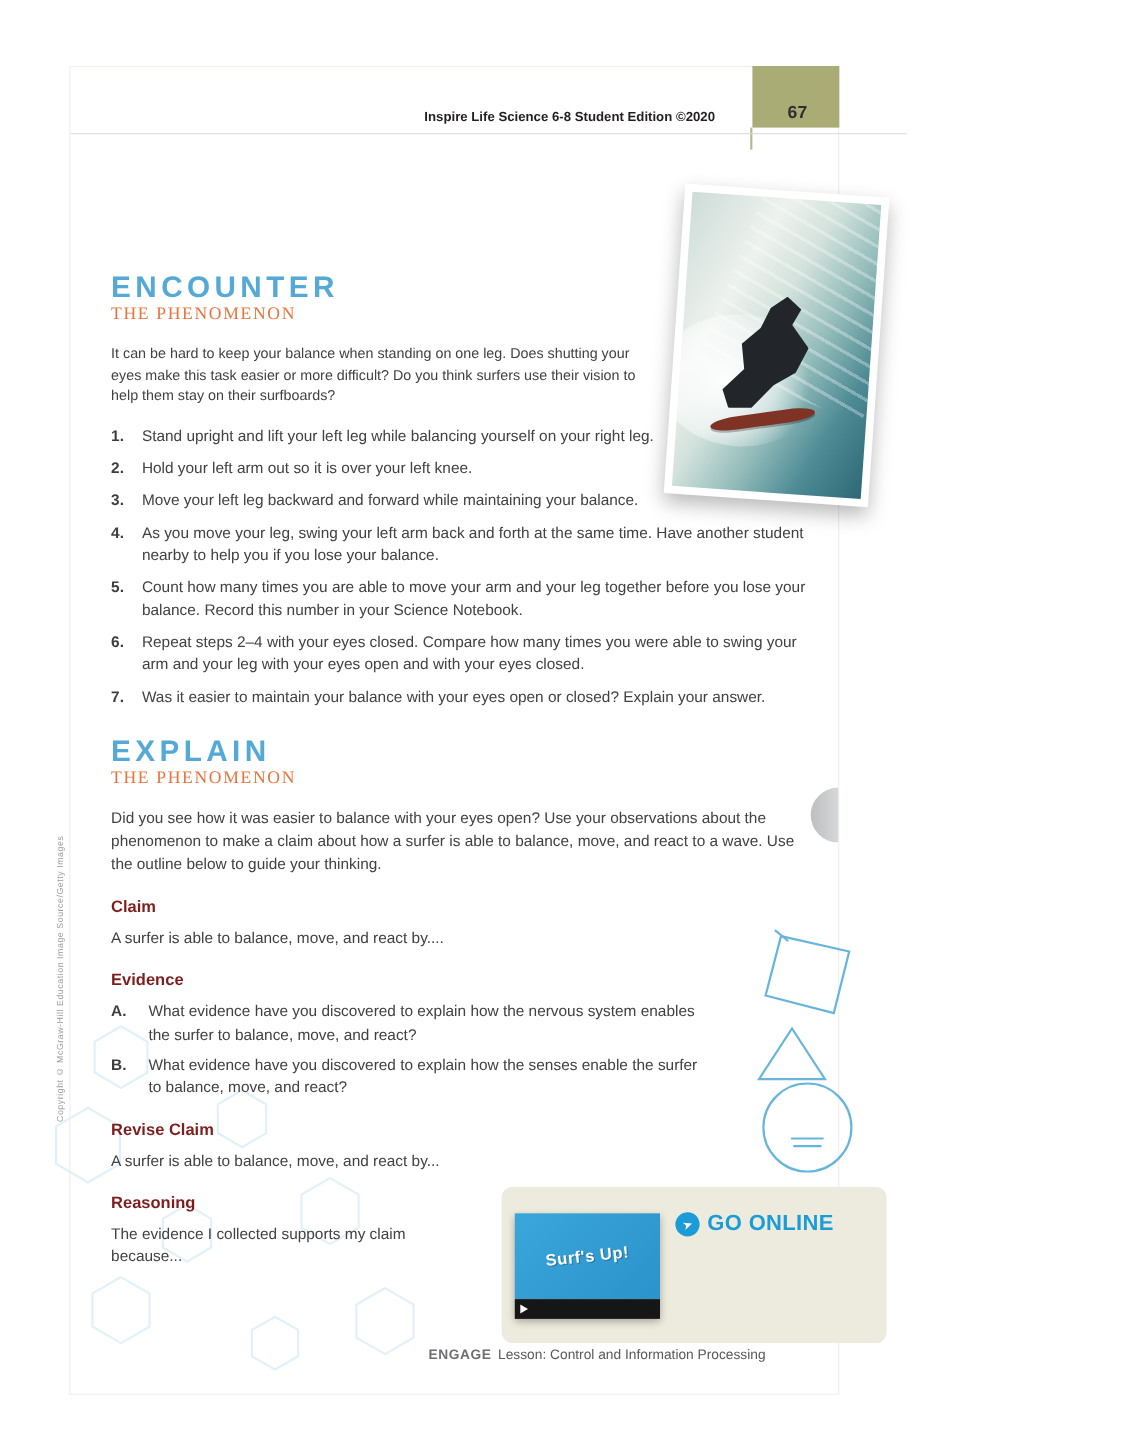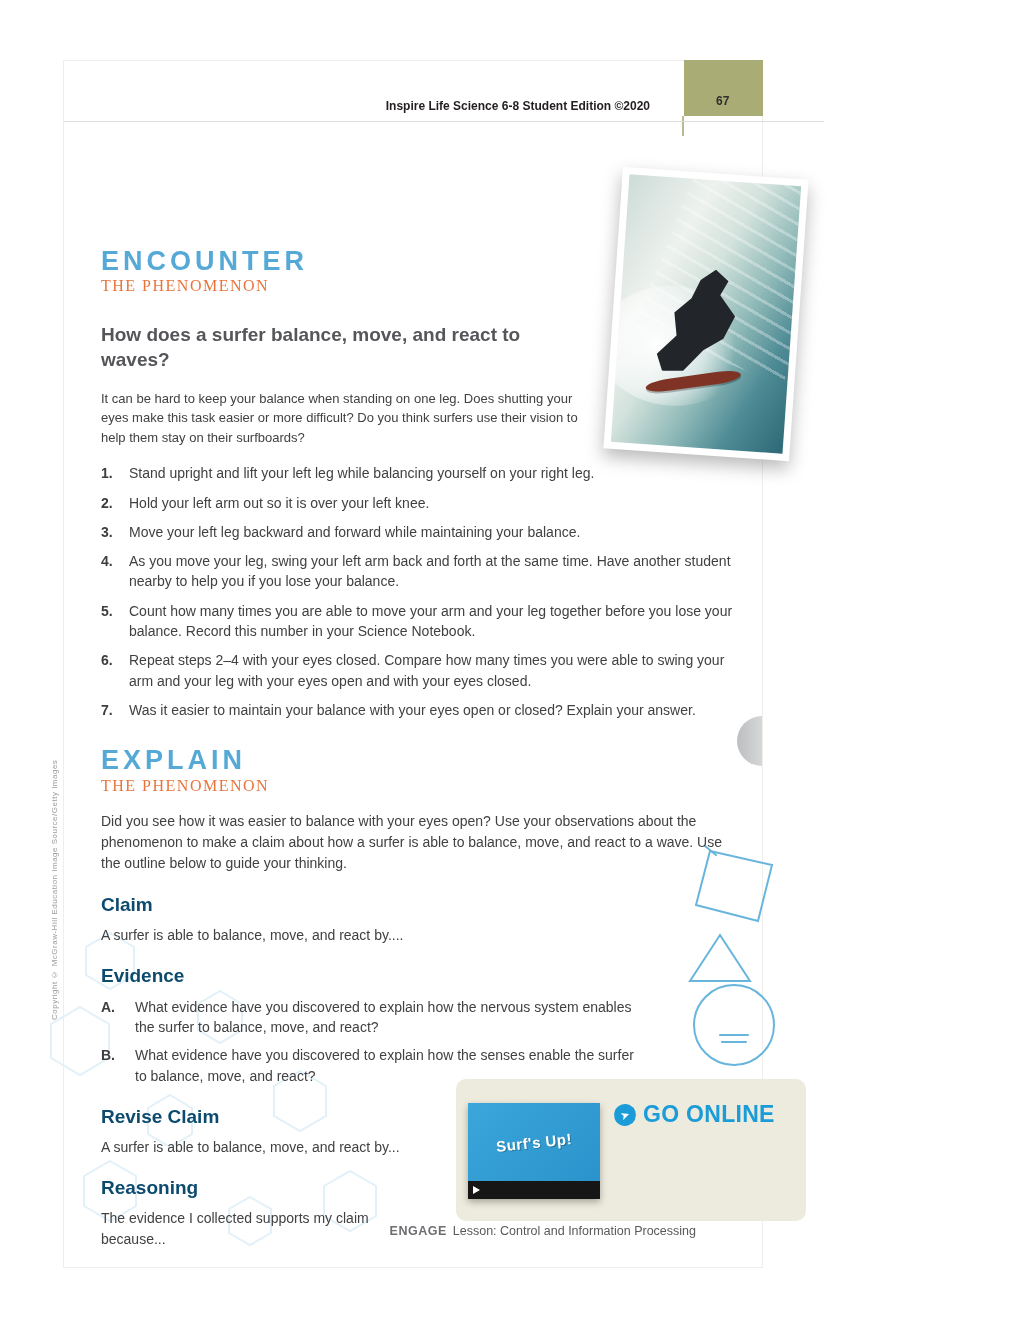"67" .page-num { font-size: 12px -> 16px }
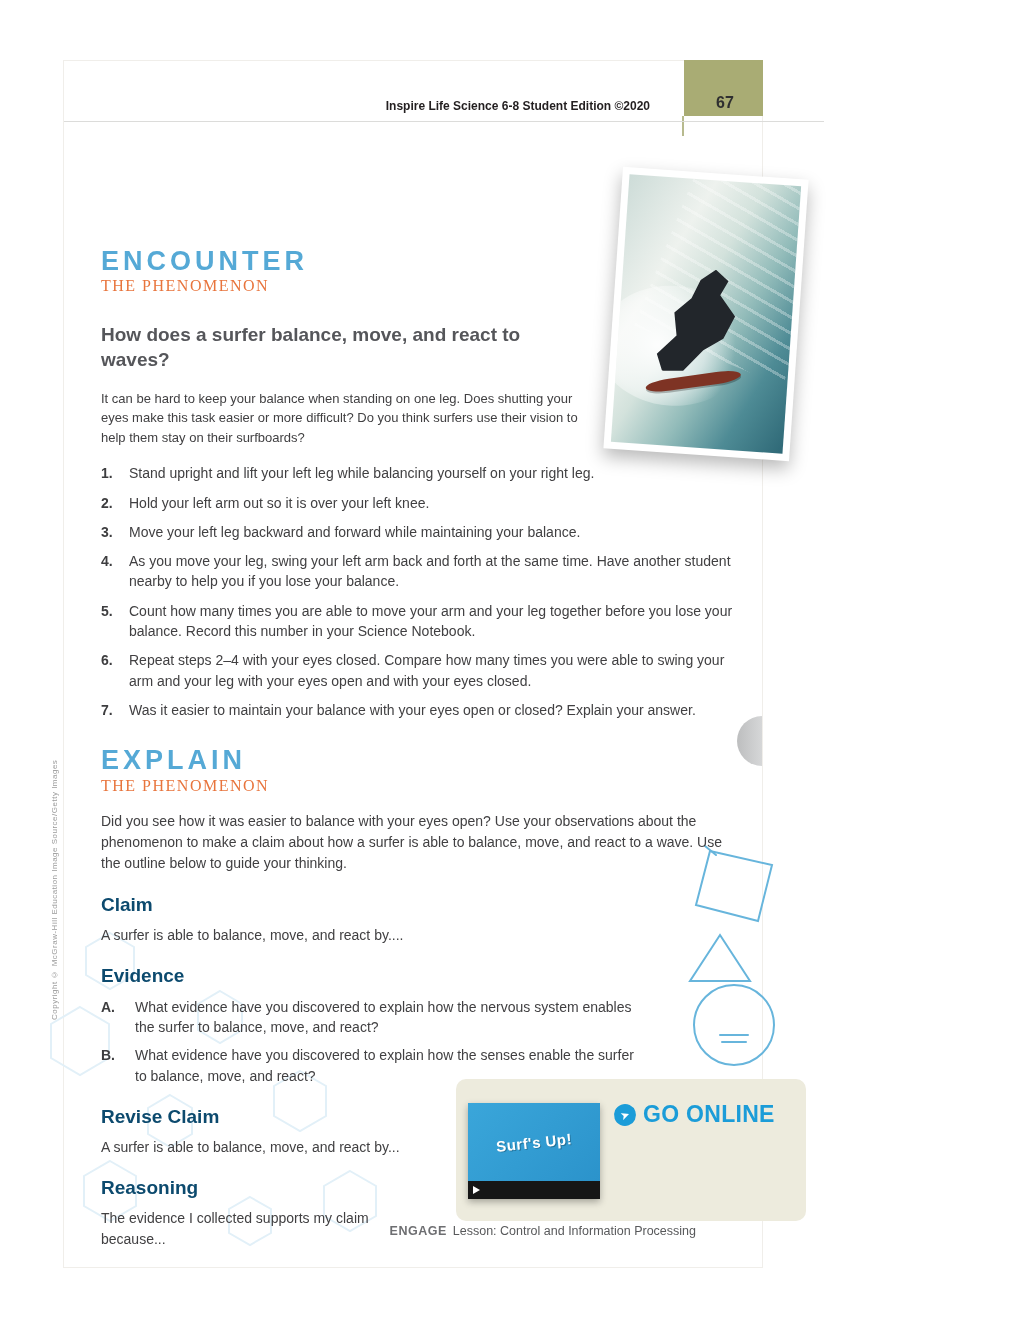"How does a surfer balance," div.question { html: <div>How does a surfer balance, move, and react to waves?</div> -> none }
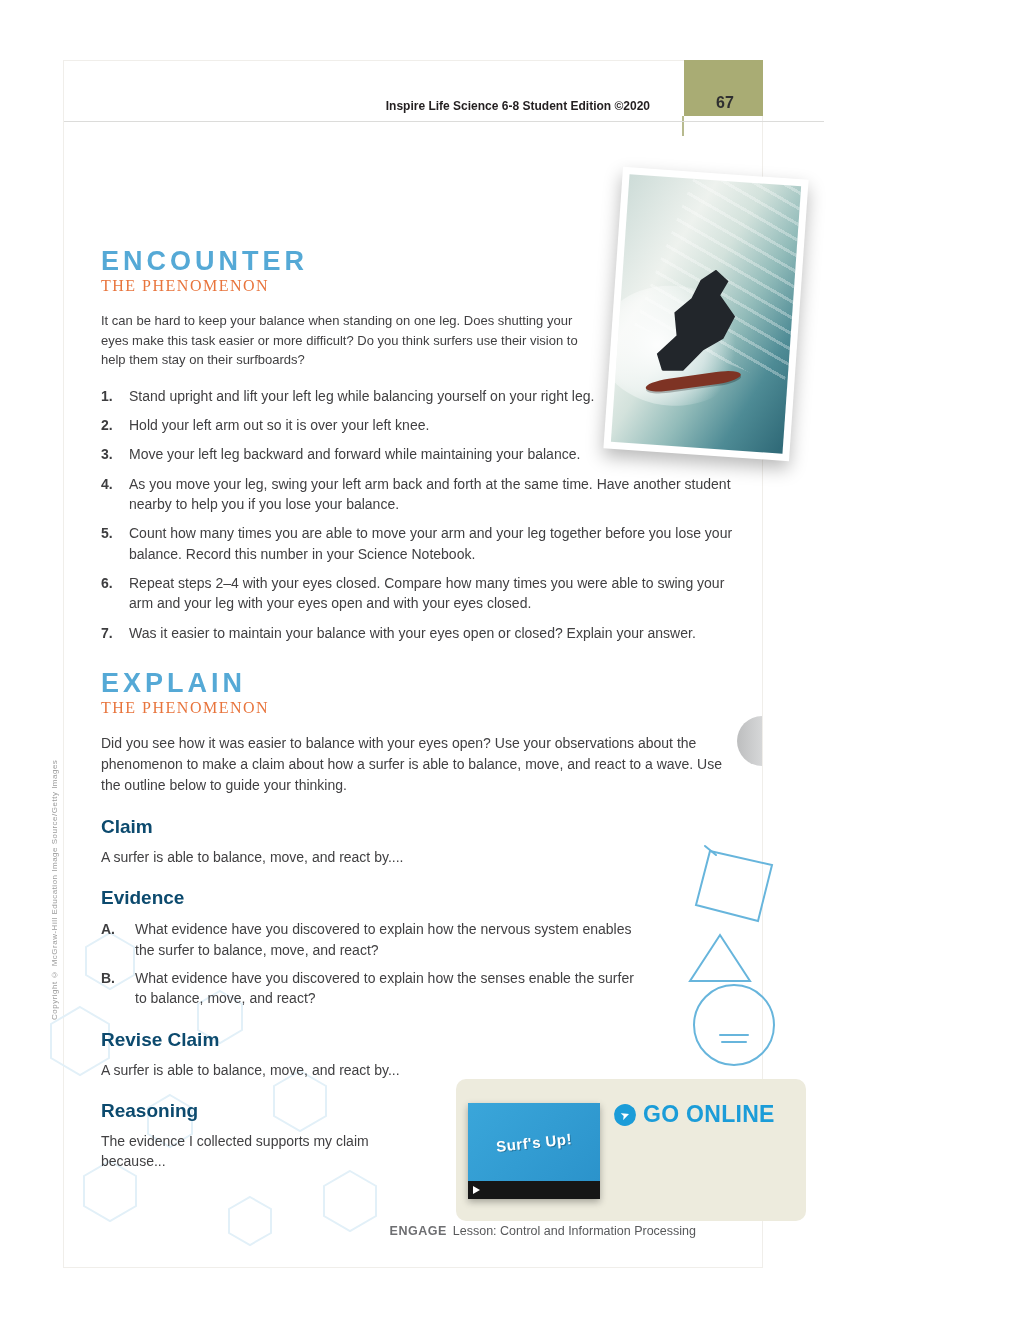"Claim" .label { color: #0c4a6e -> #7f1d1d; font-size: 19px -> 15px }
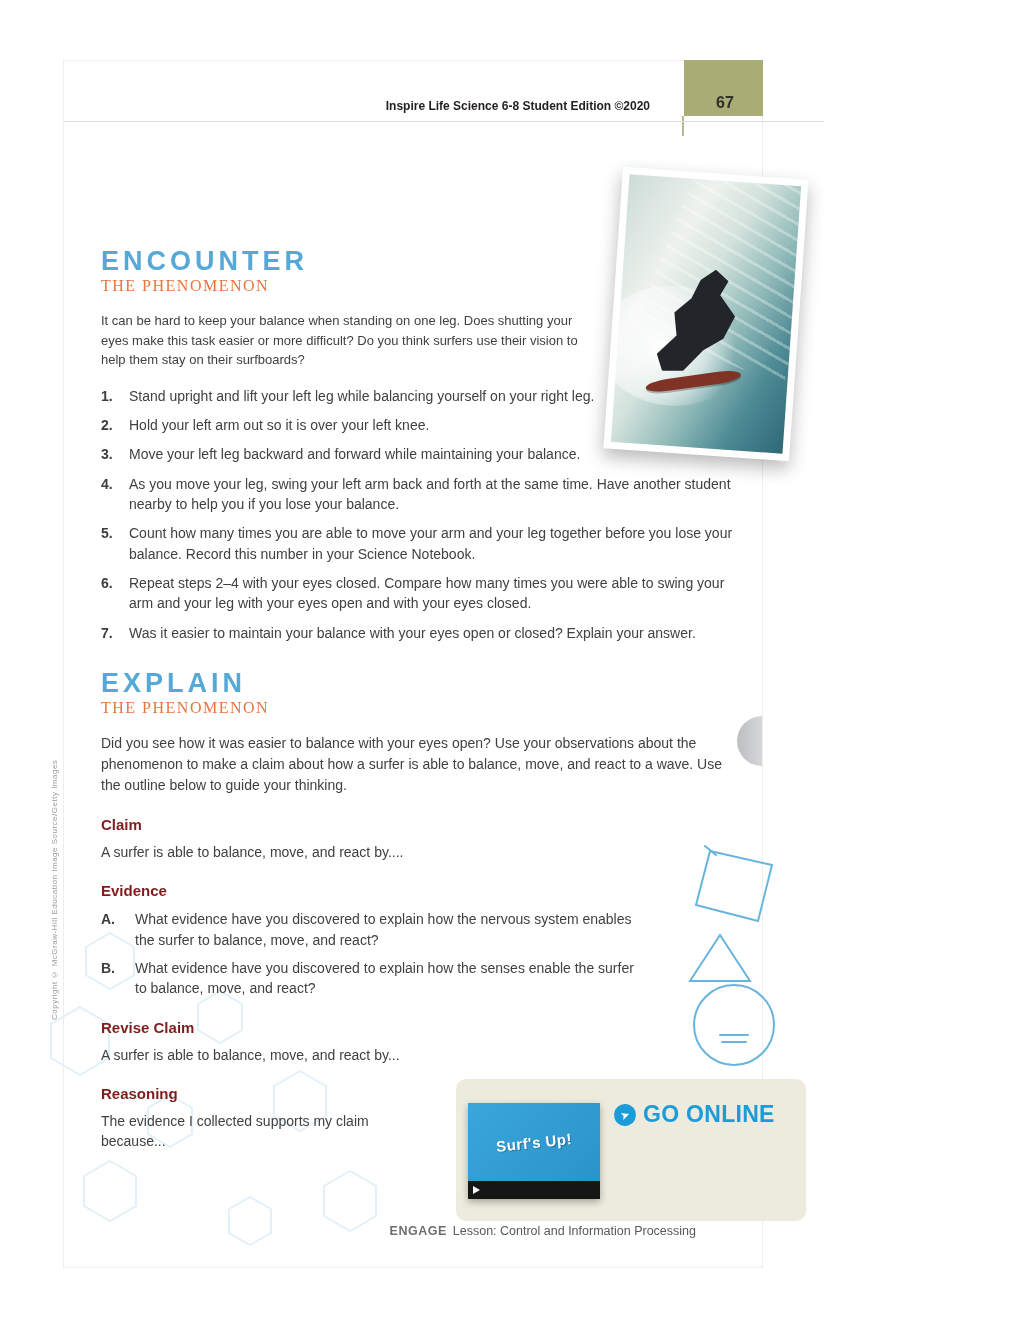"GO ONLINE" .go-title { font-size: 23px -> 20px }
